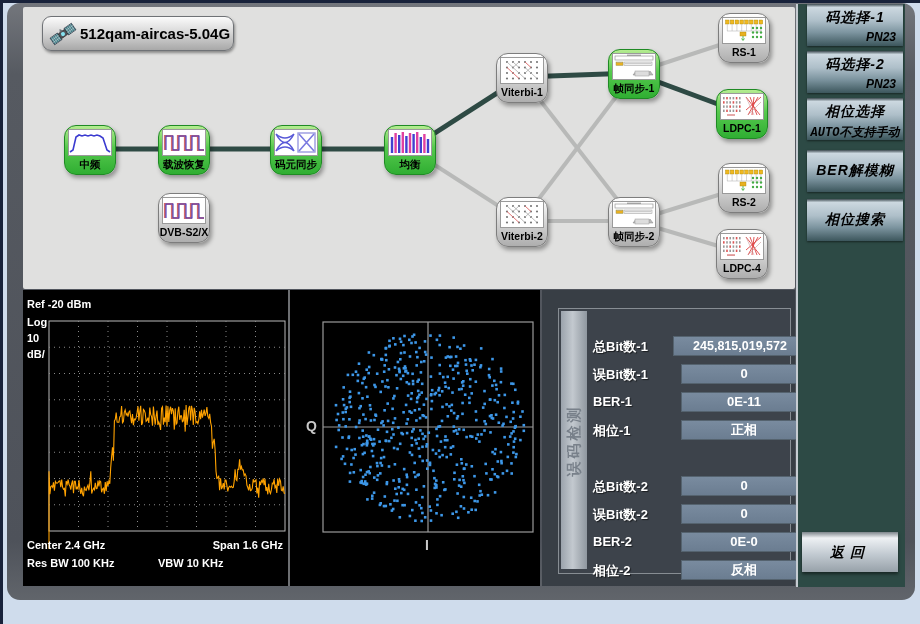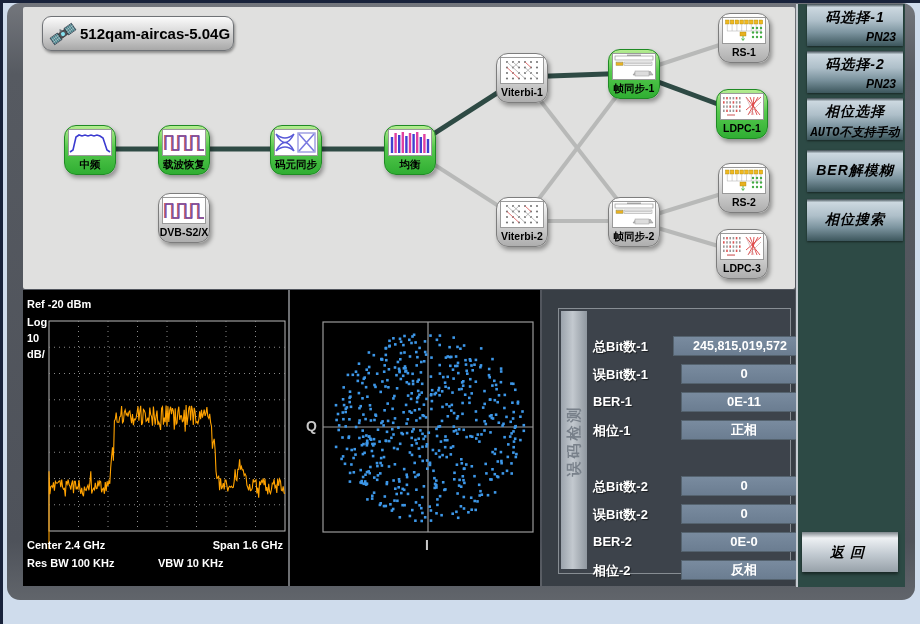"LDPC-3" div.lb { text: LDPC-3 -> LDPC-4 }
